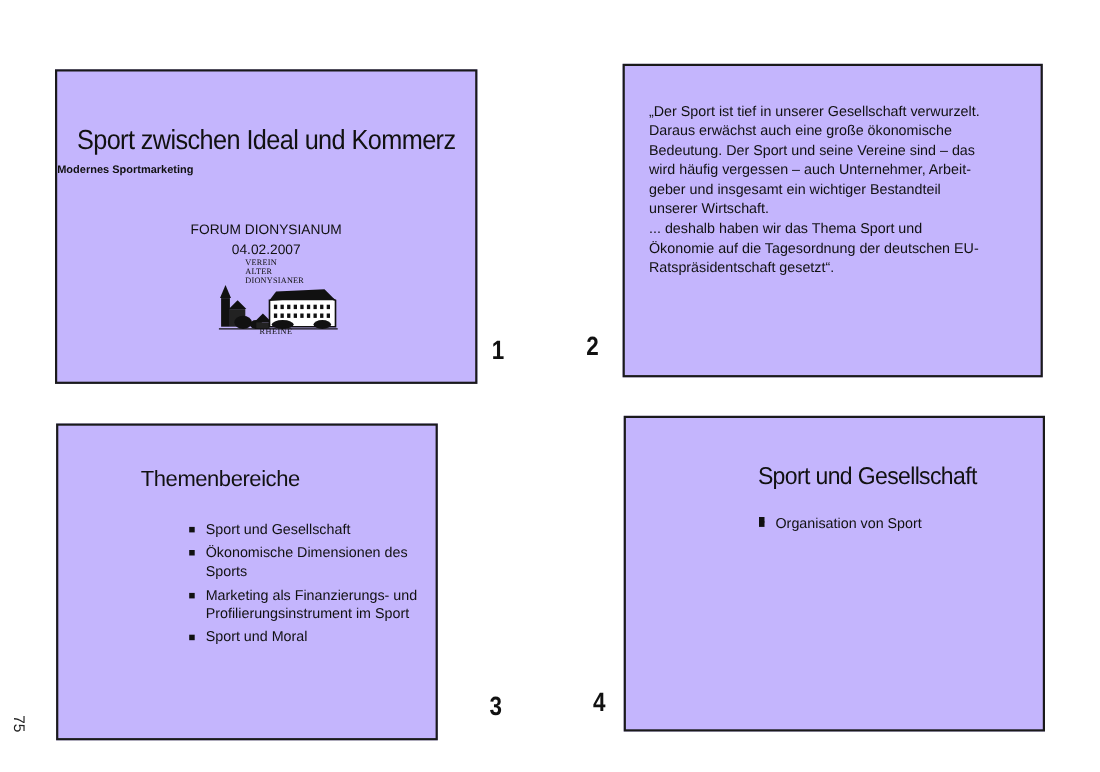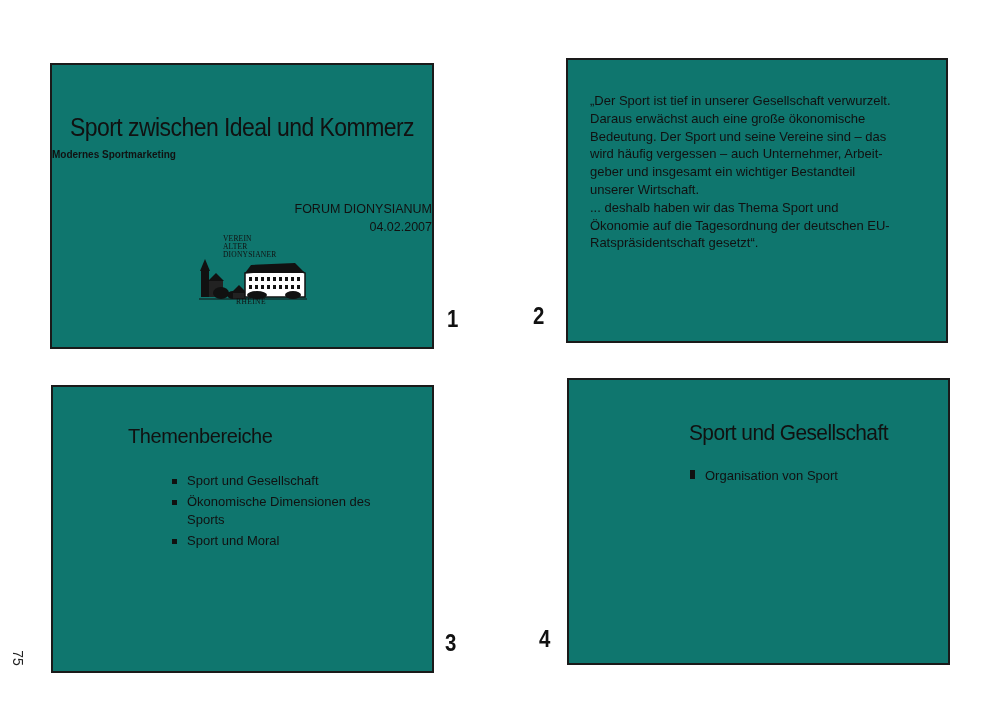"„Der Sport ist tief in" .slide { background: #0f766e -> #c4b5fd }
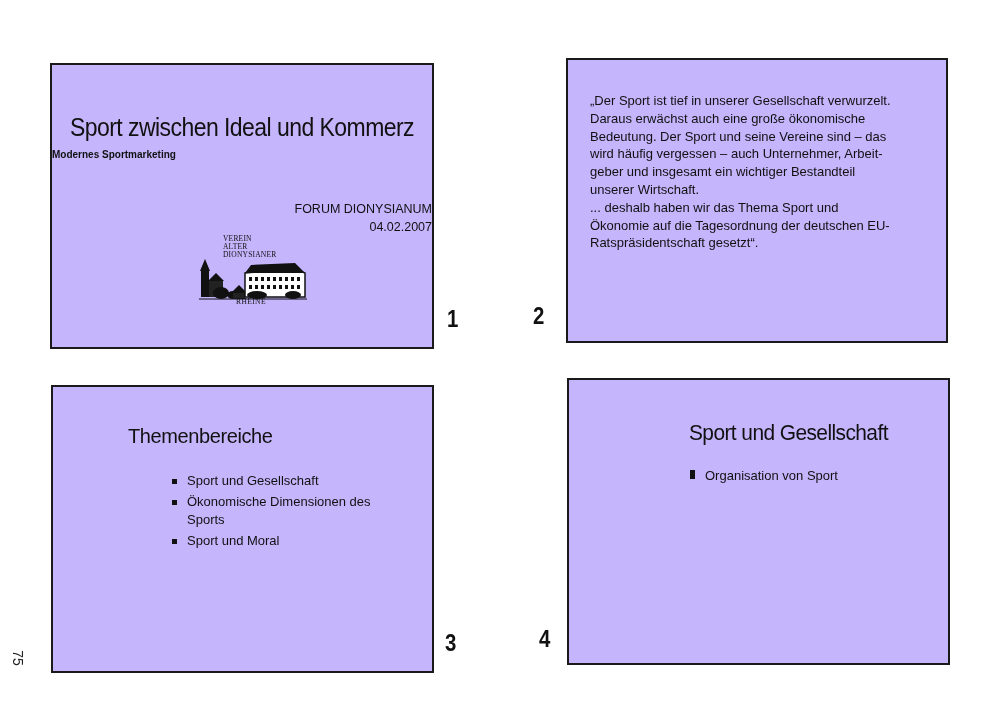"FORUM DIONYSIANUM" .s1-forum { text-align: right -> center }
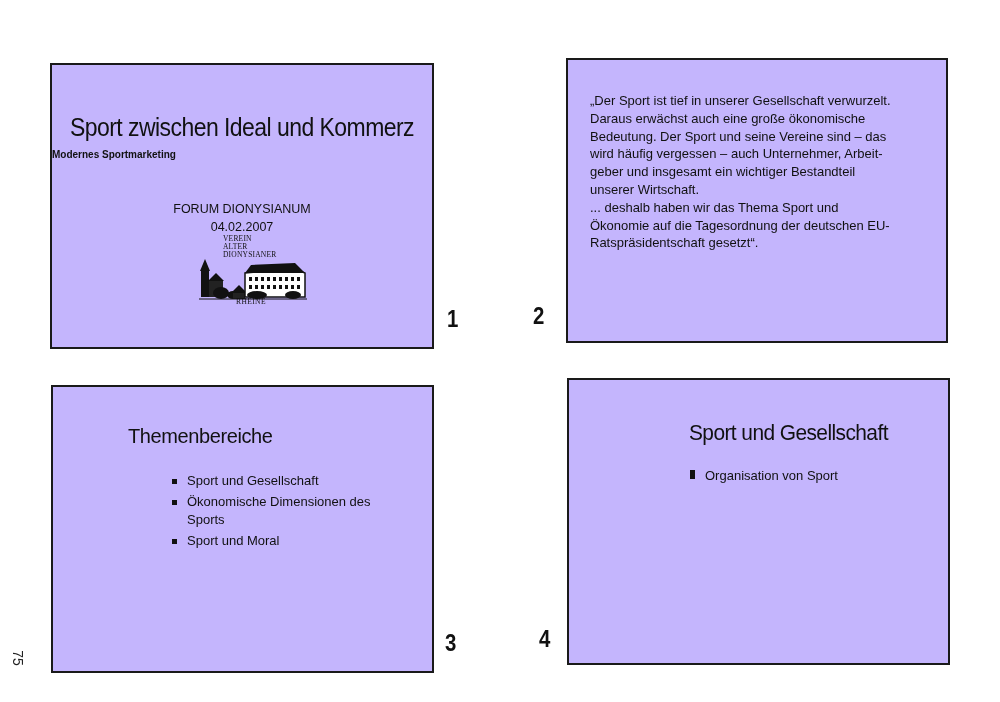"Themenbereiche" #slide3 { width: 383px -> 347px }
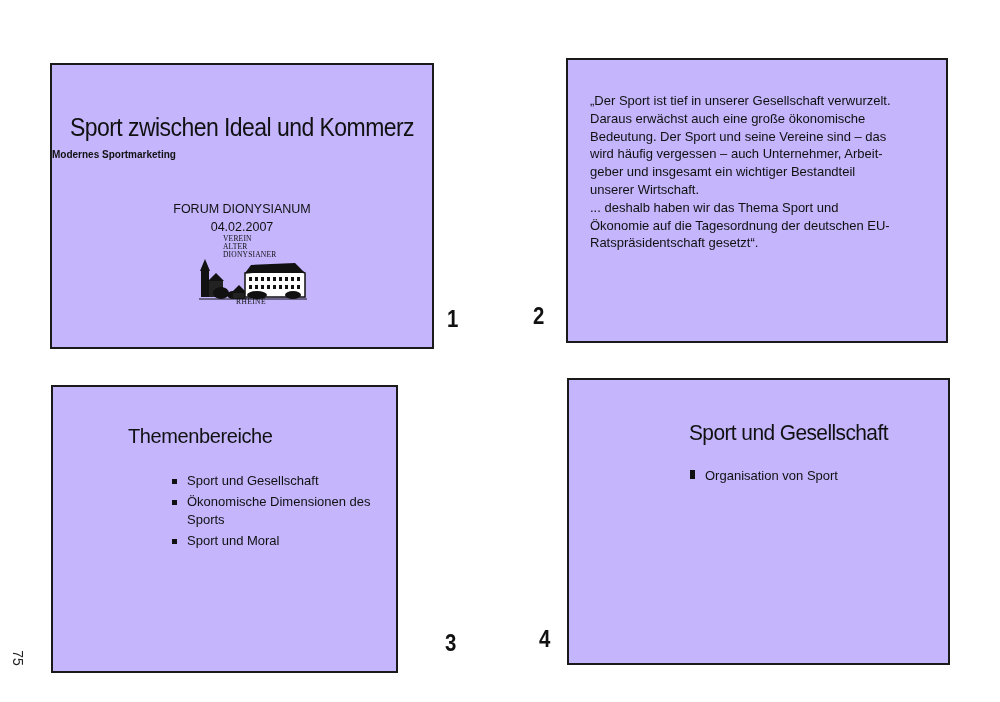"Marketing als Finanzierungs- und" span { html: none -> <span>Marketing als Finanzierungs- und Profilierungsinstrument im Sport</span> }
